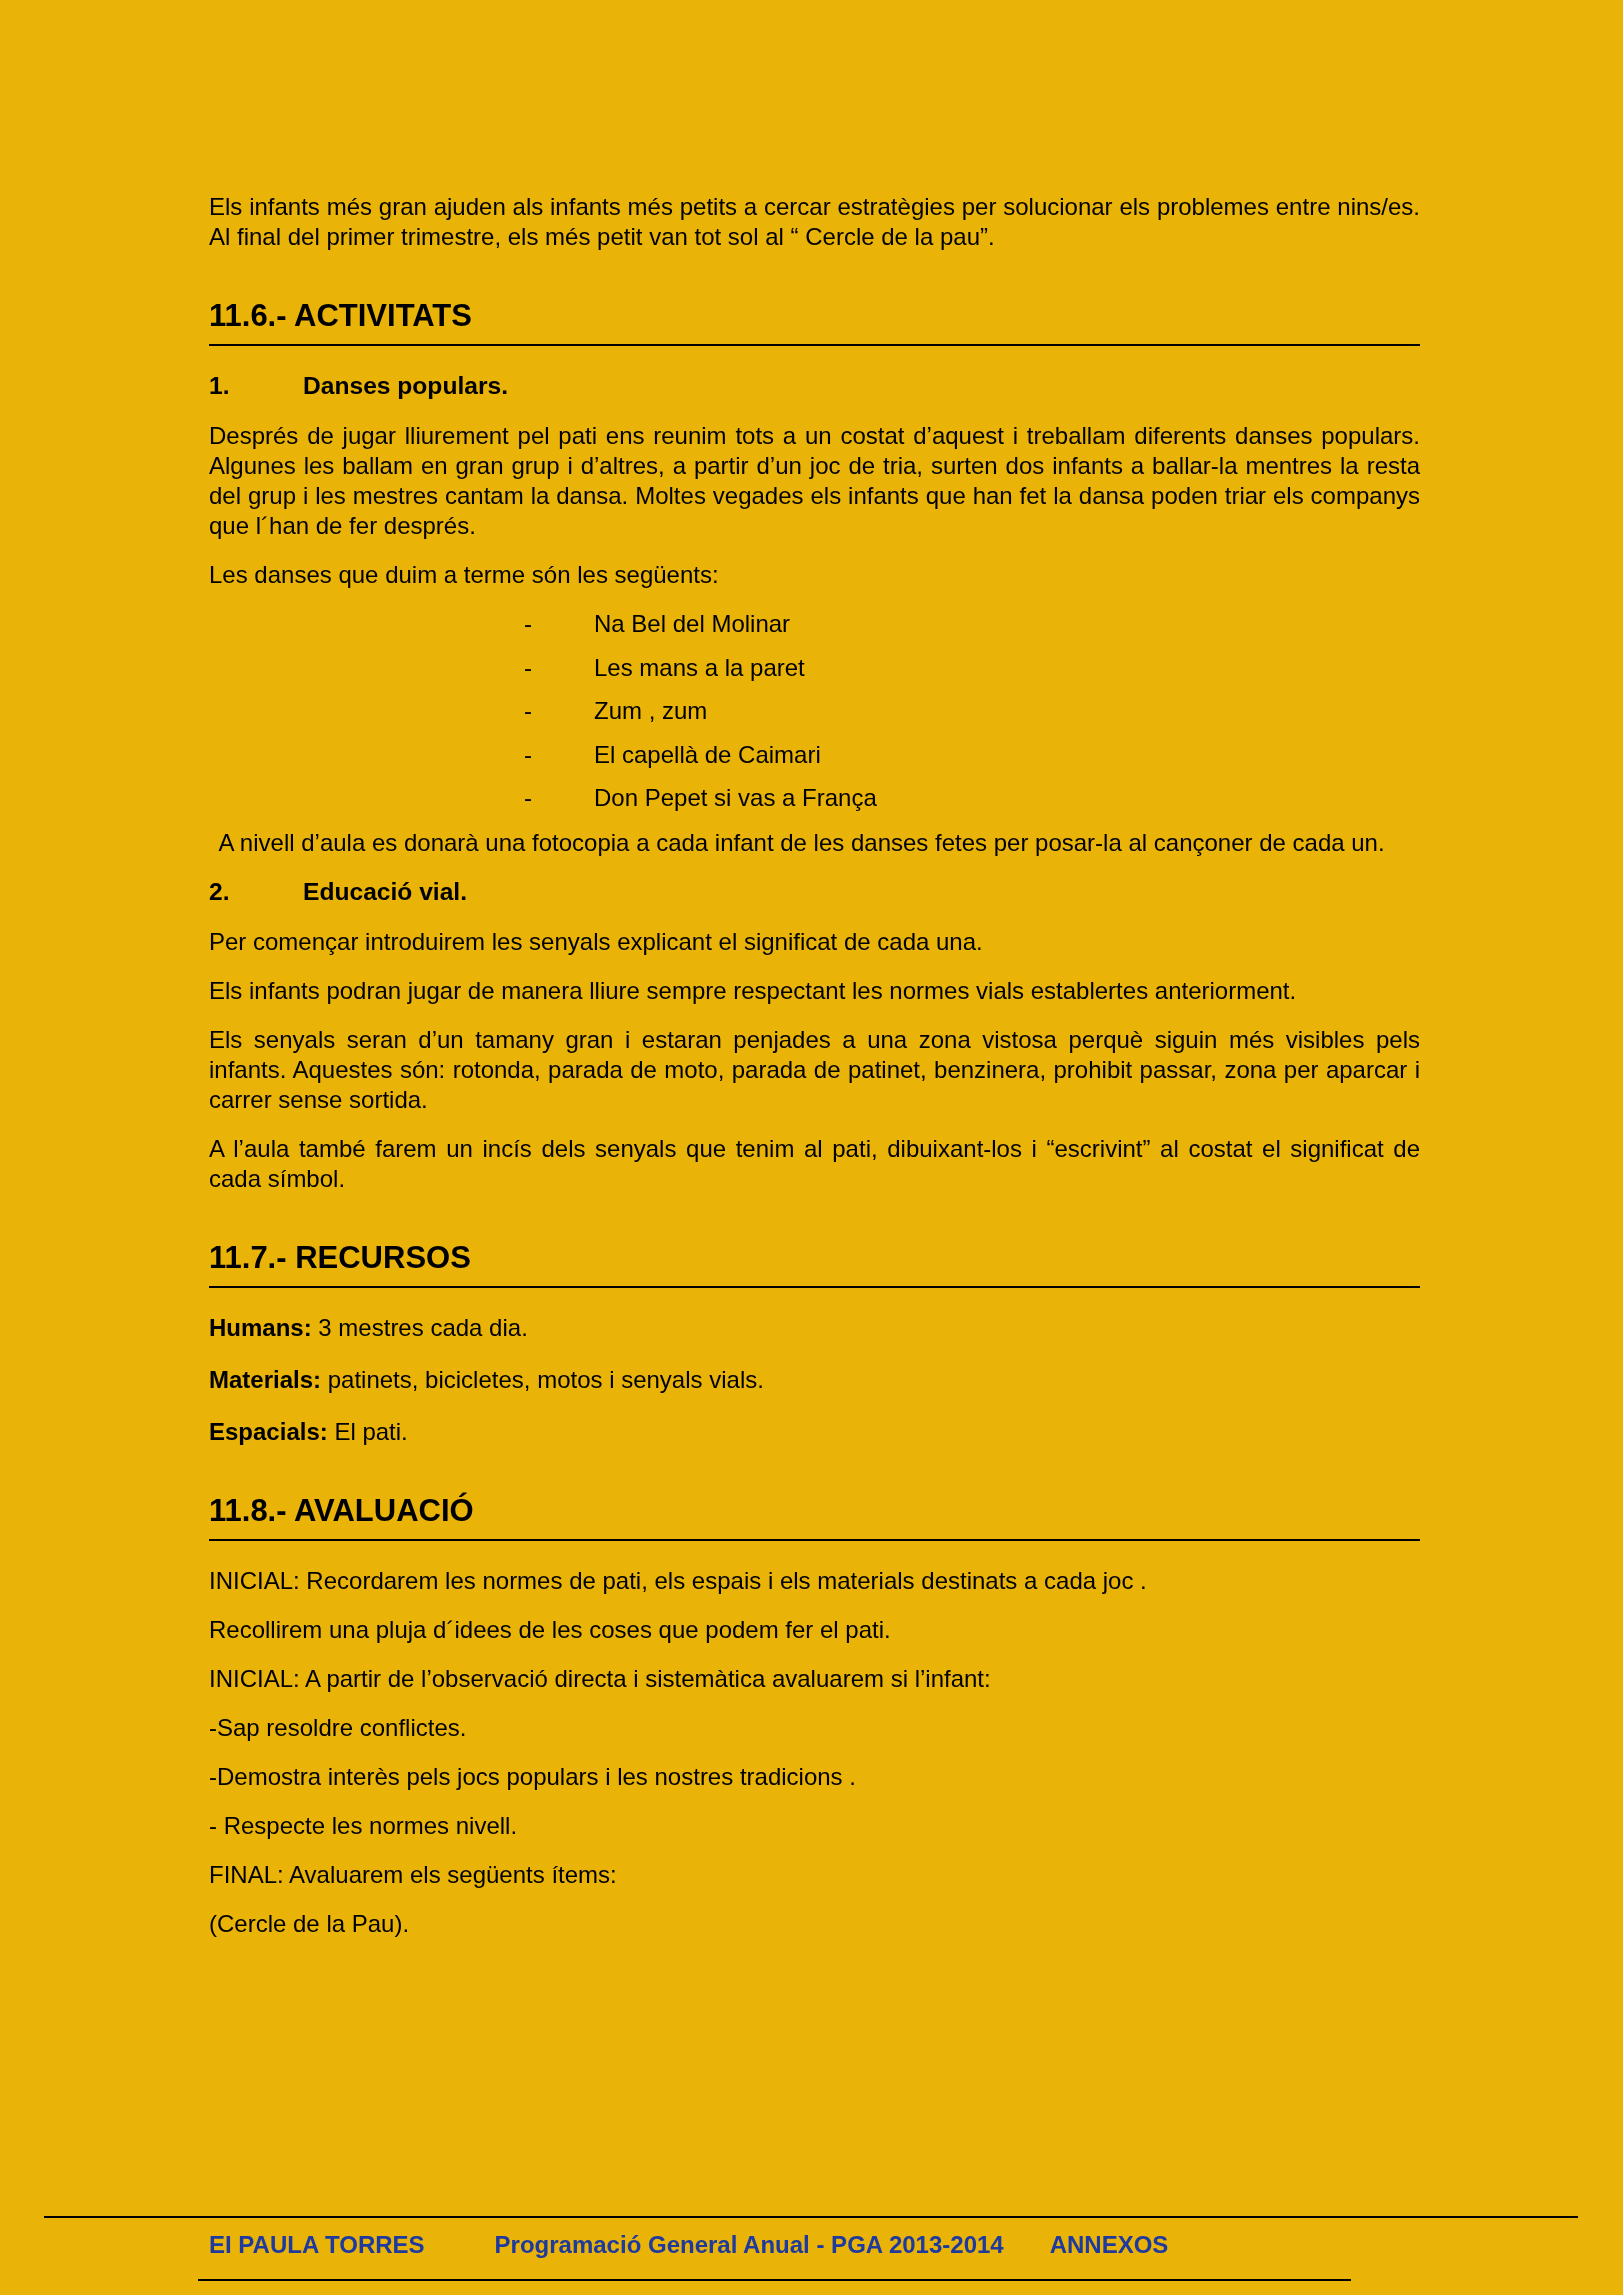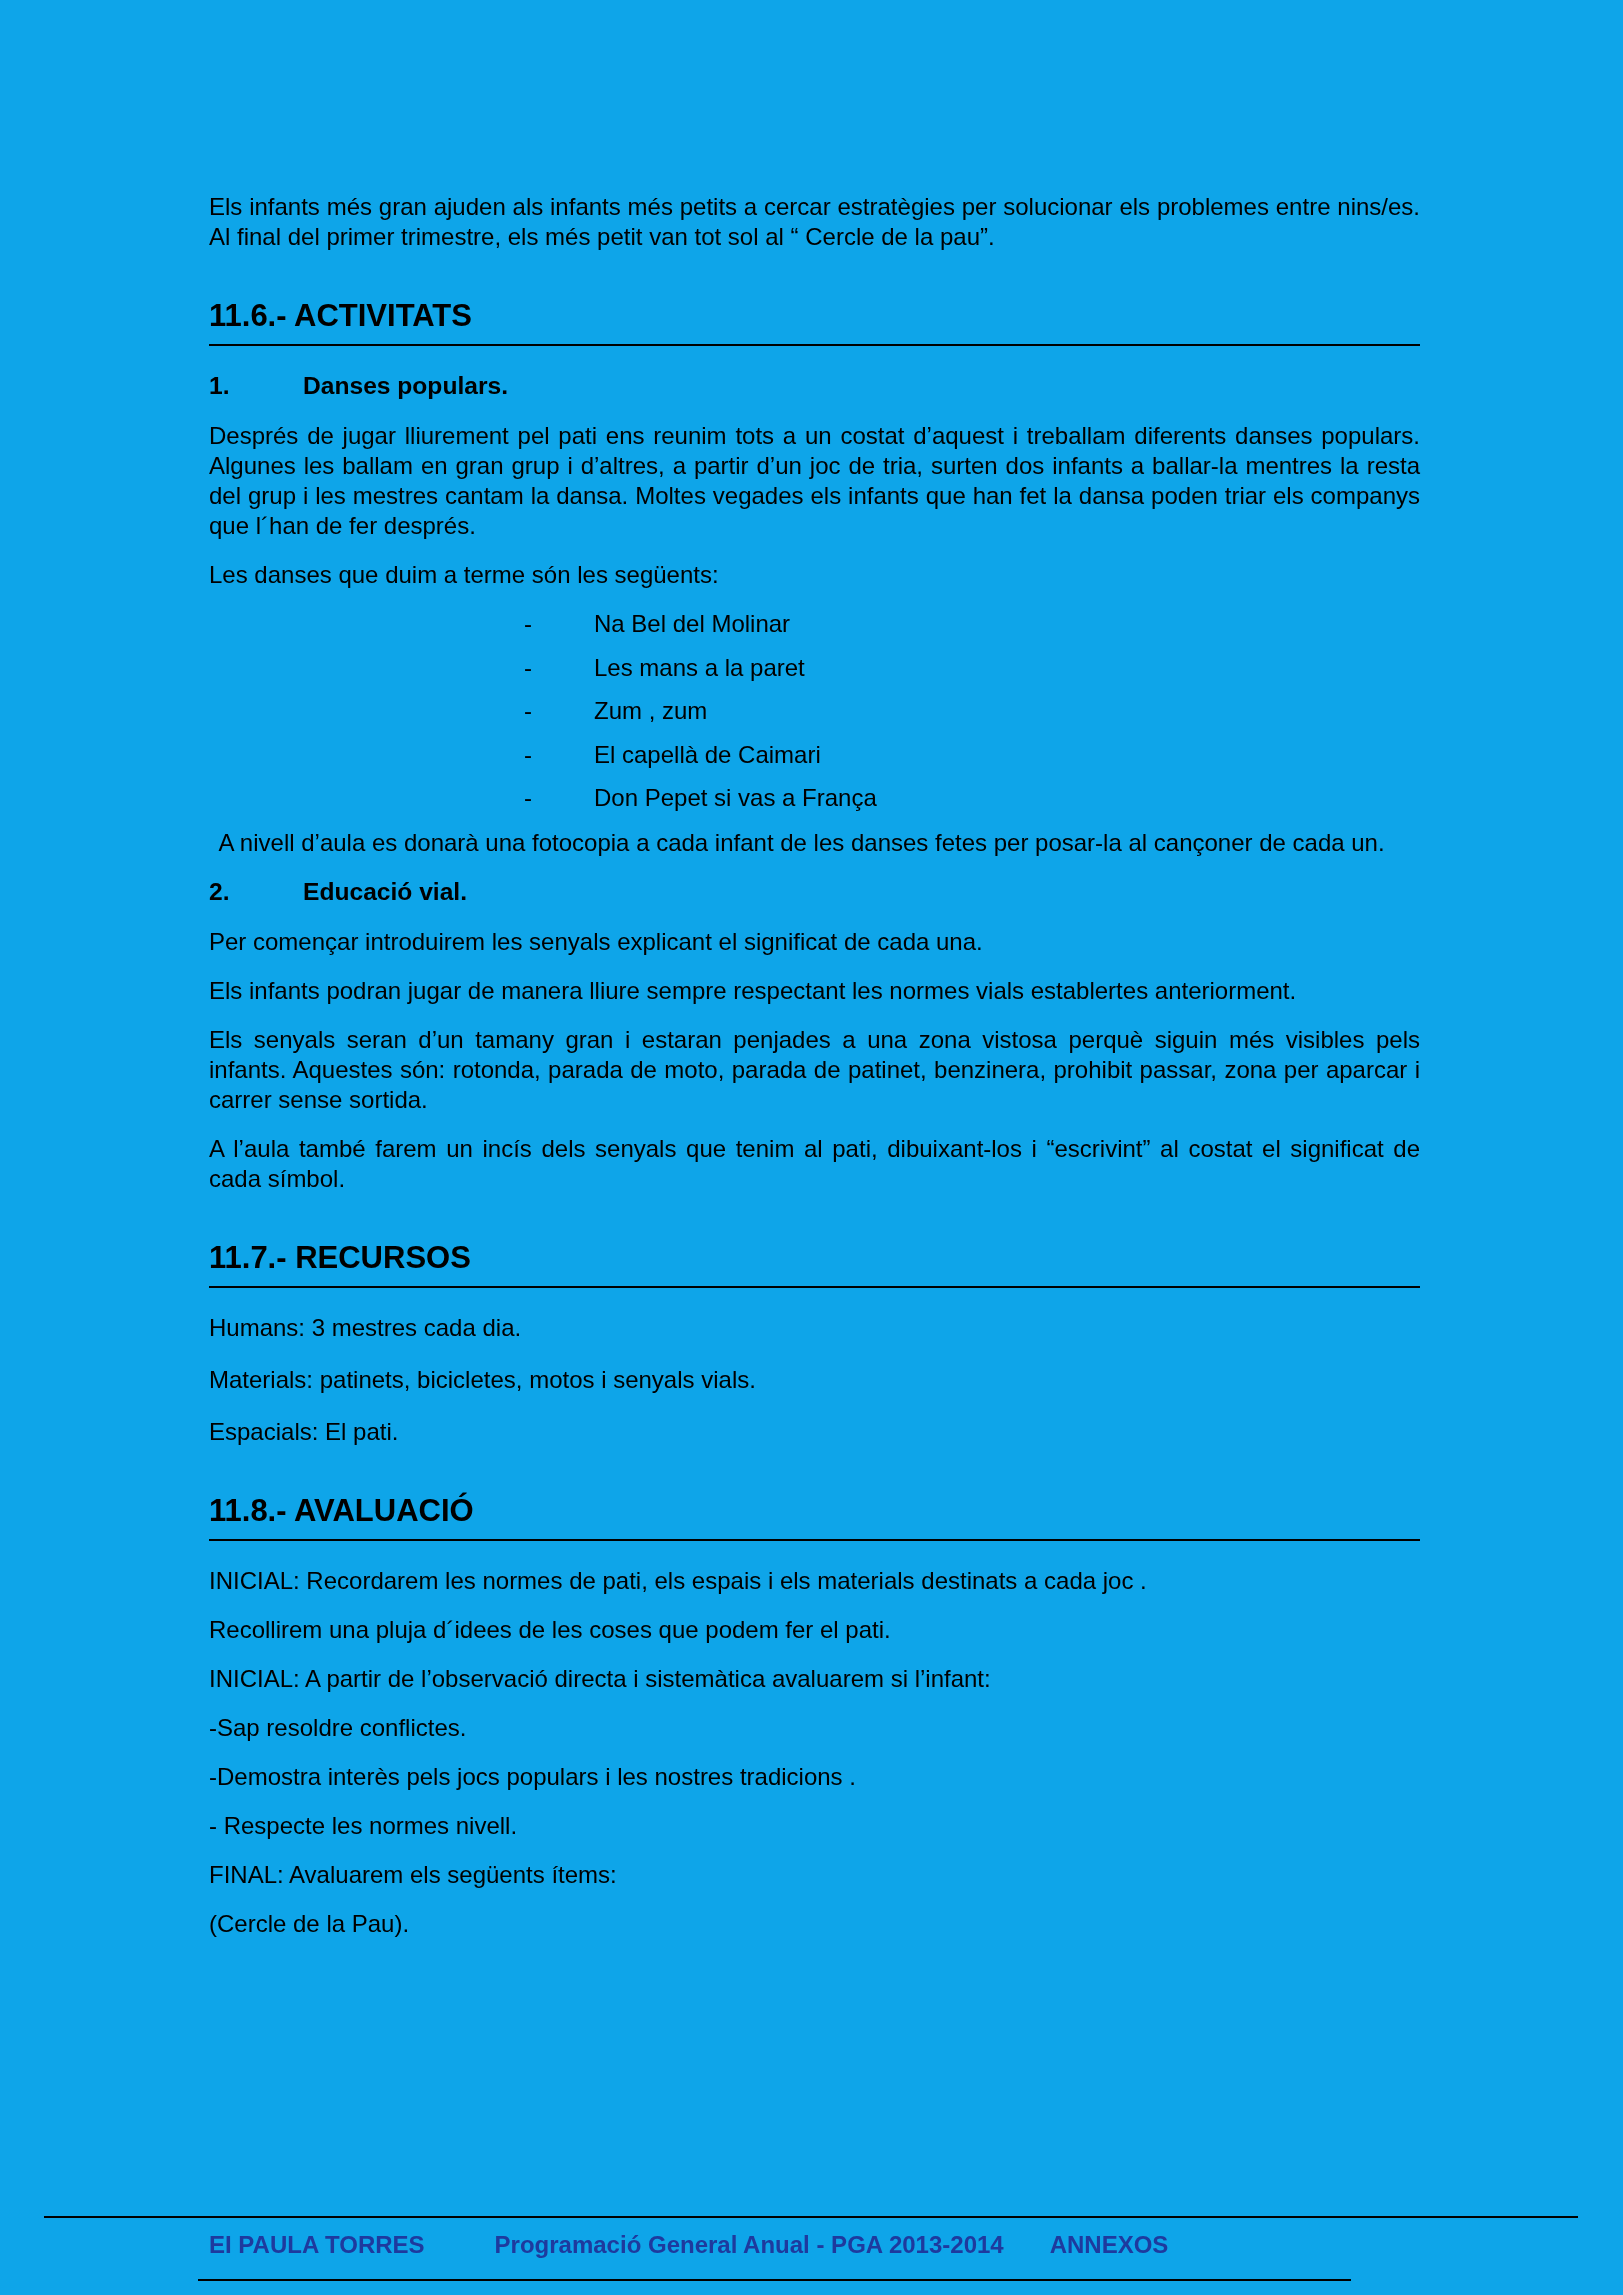"Els infants més gran ajuden" .page { background: #0ea5e9 -> #eab308 }
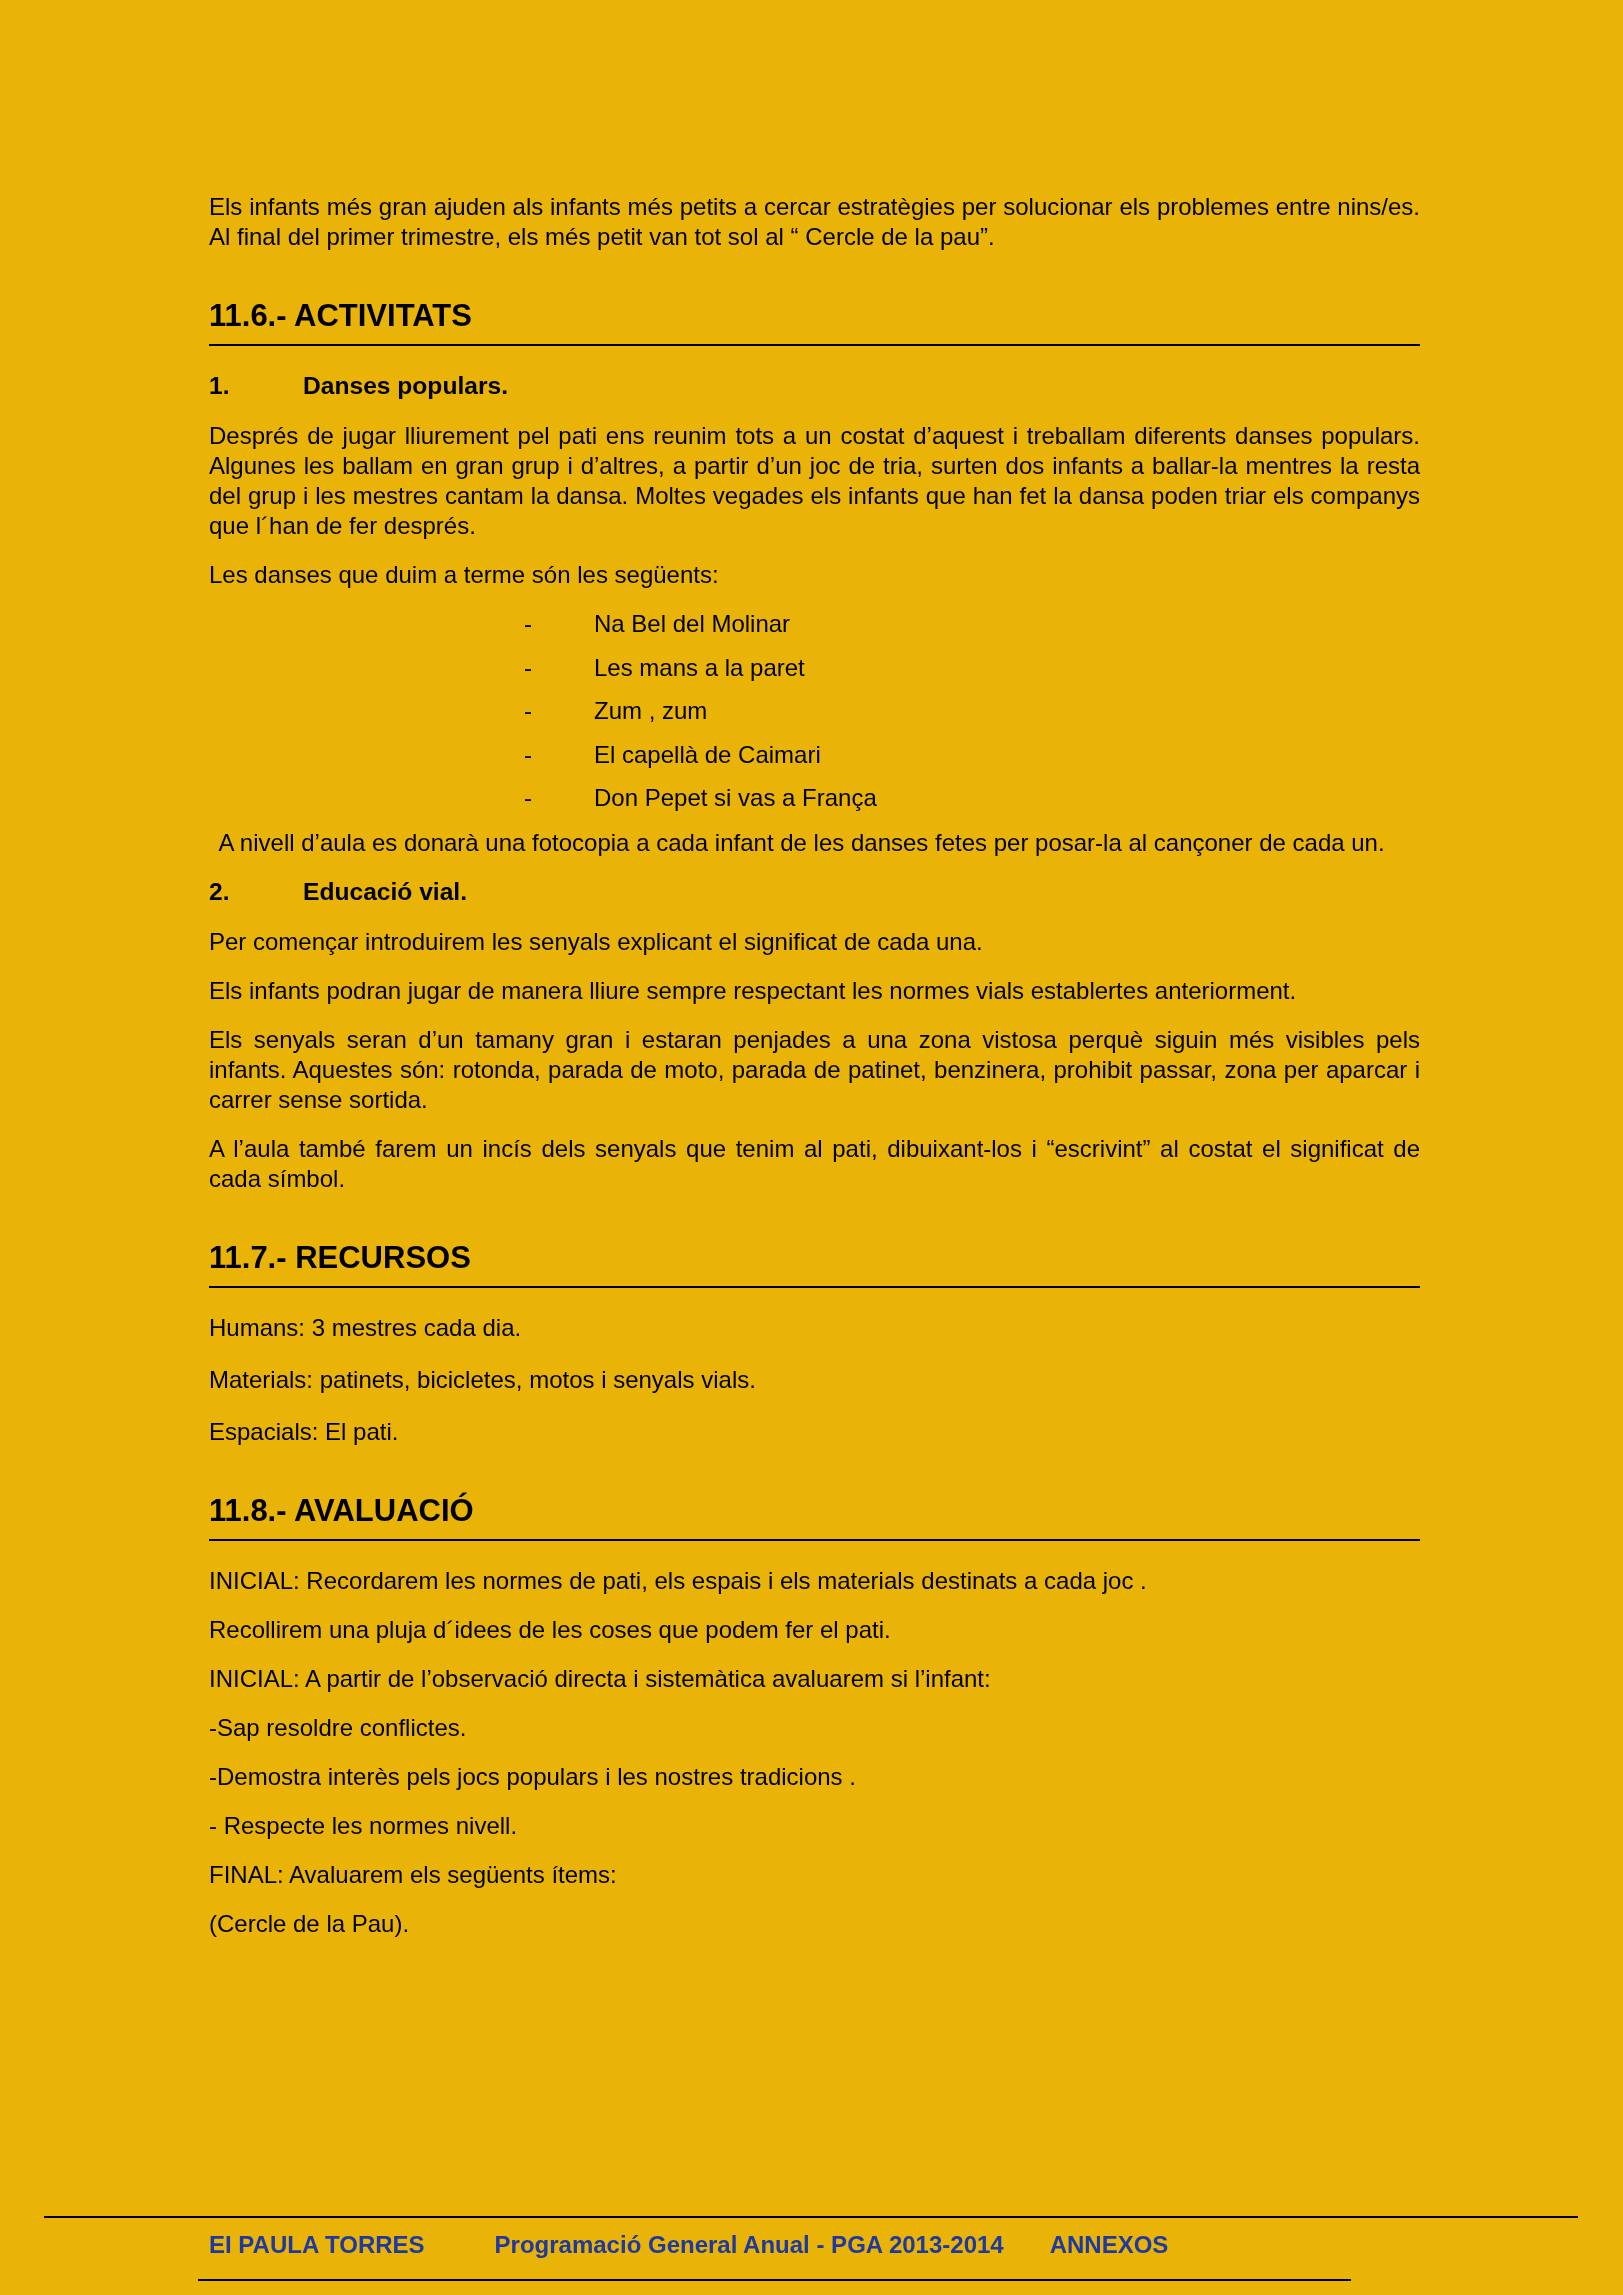"Humans:" .label-line .lbl { font-weight: normal -> bold }
